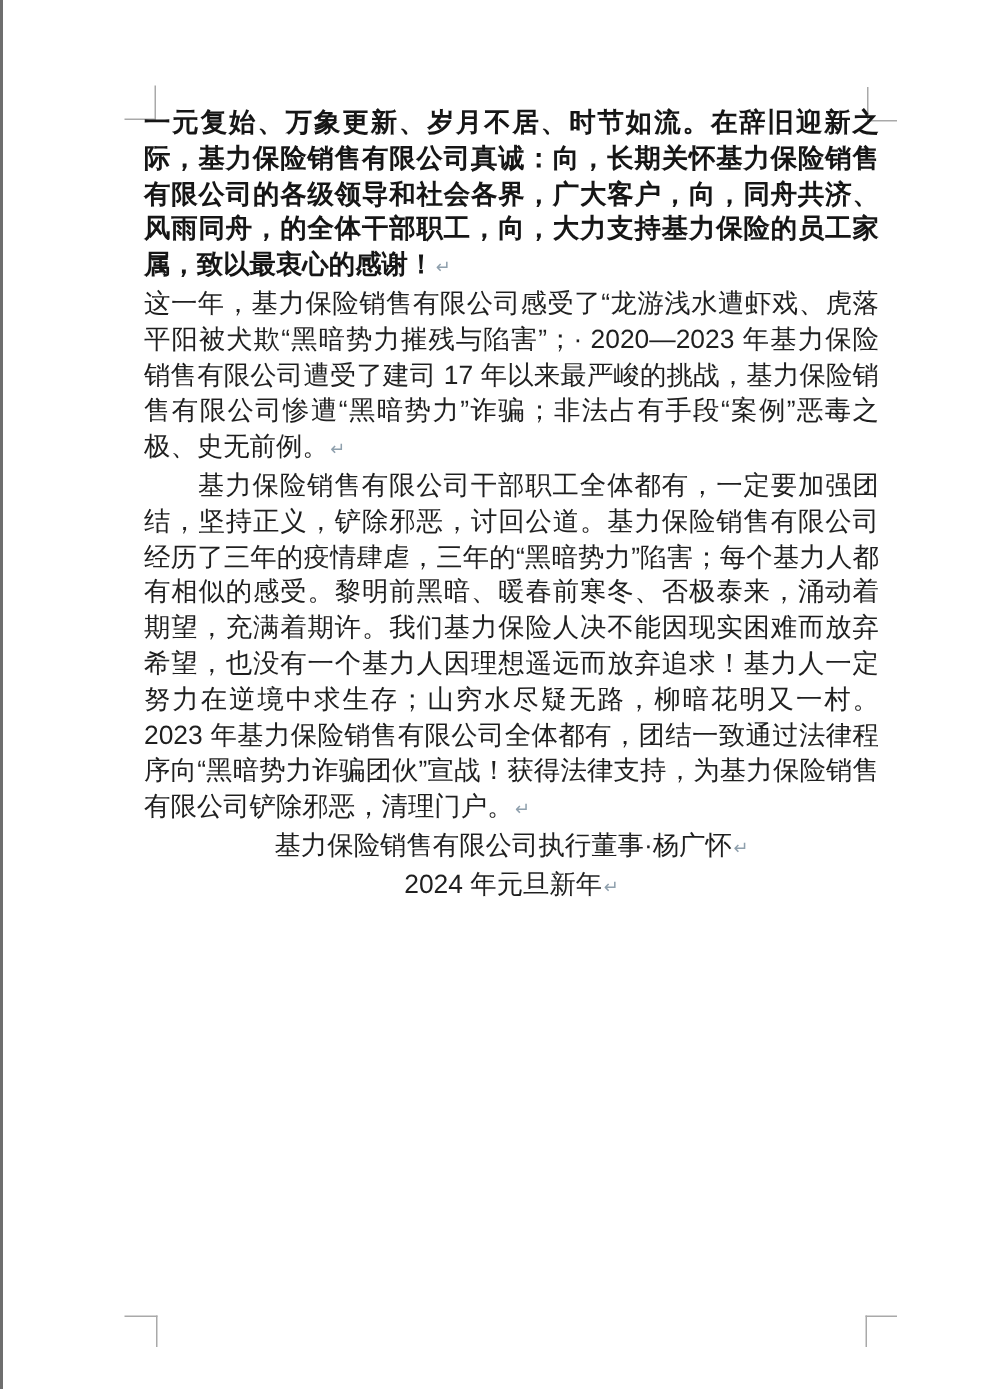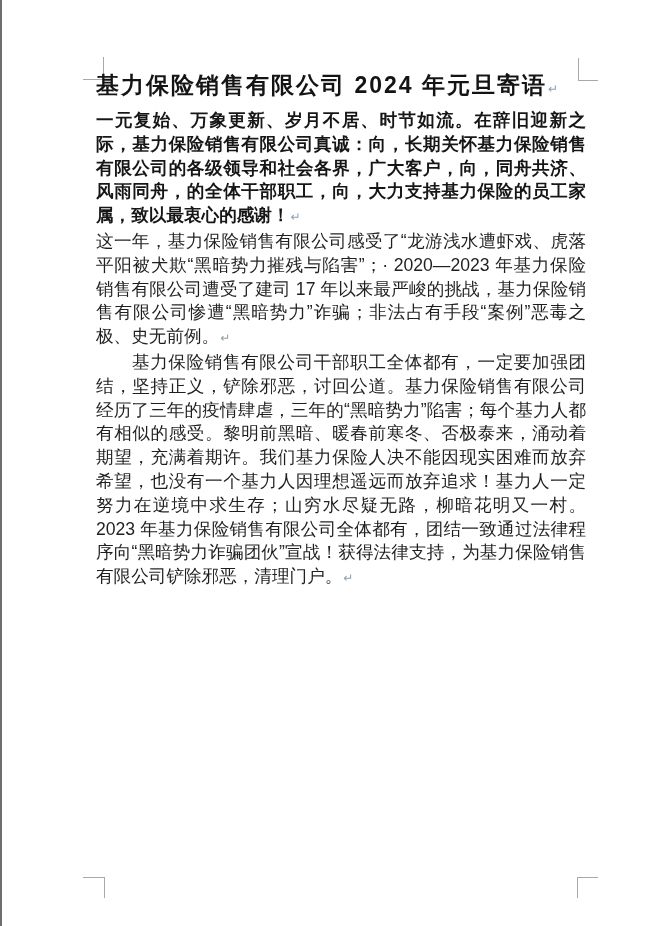"基力保险销售有限公司 2024 年元旦寄语↵" h1.doc-title { html: <h1><span>基力保险销售有限公司 2024 年元旦寄语</span><span>↵</span></h1> -> none }
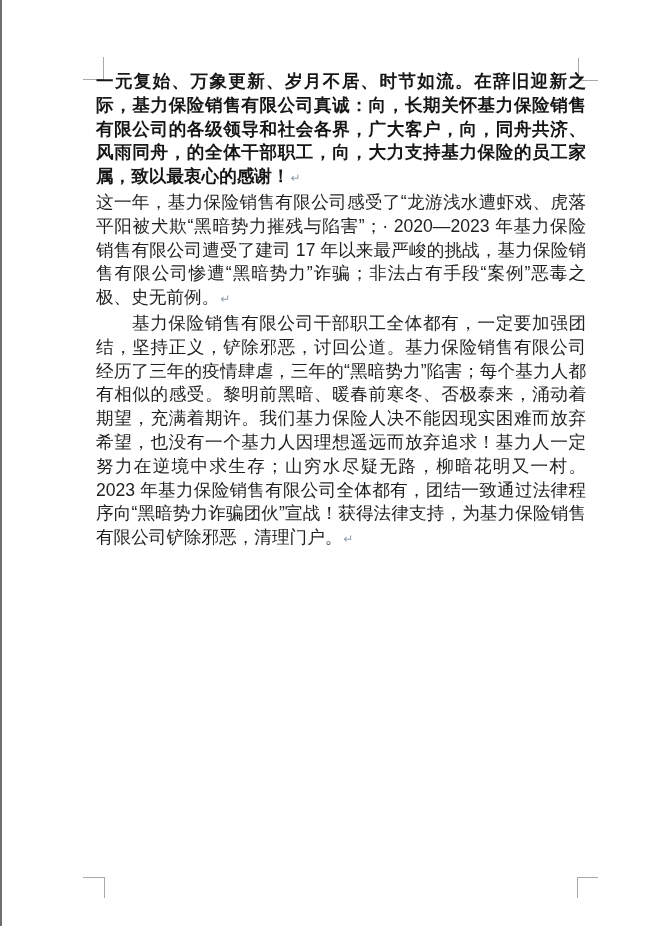"基力保险销售有限公司执行董事·杨广怀↵" p.para { html: none -> <p><span>基力保险销售有限公司执行董事·杨广怀</span><span>↵</span></p> }
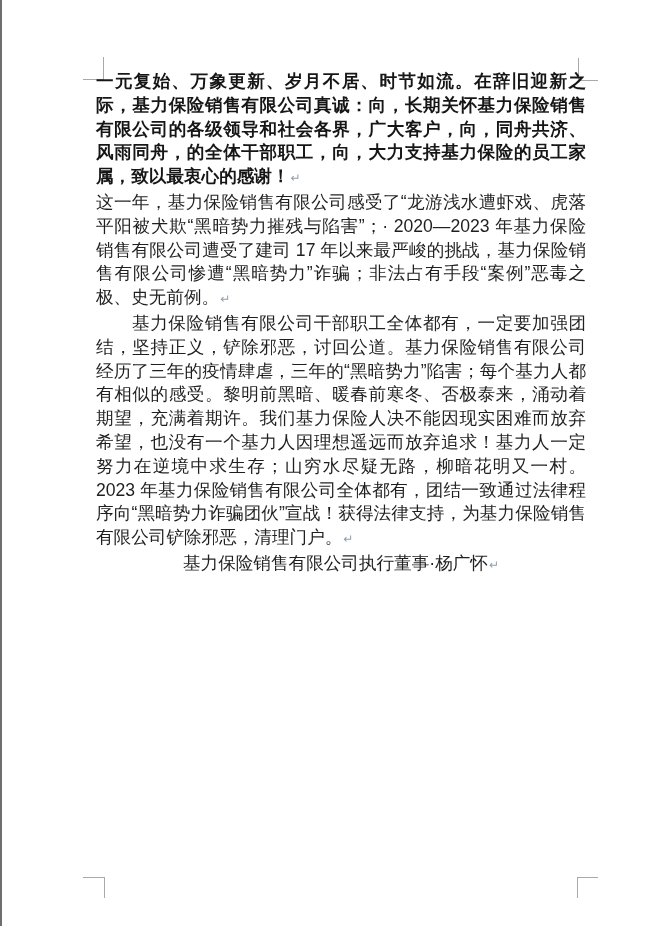"2024 年元旦新年↵" p.para { html: none -> <p><span>2024 年元旦新年</span><span>↵</span></p> }
